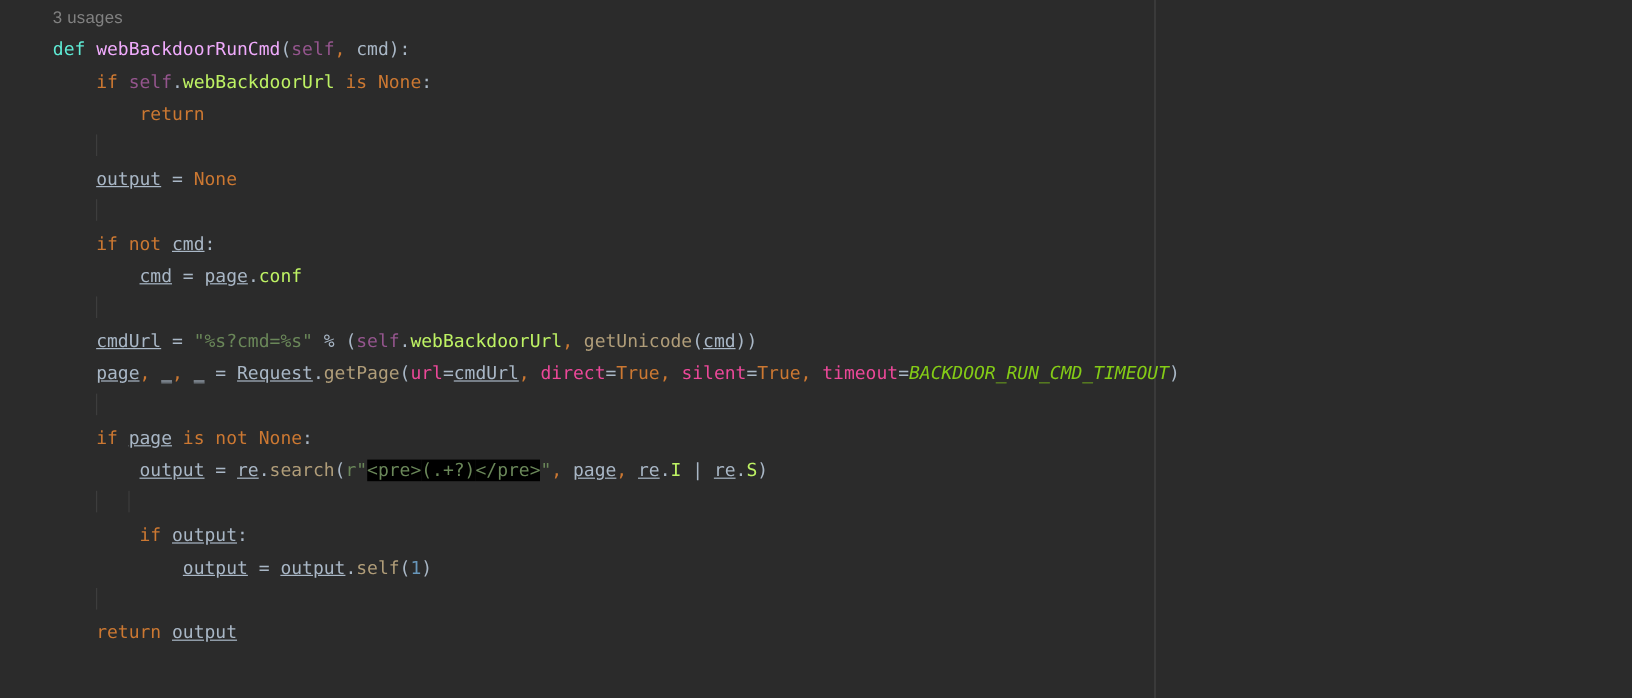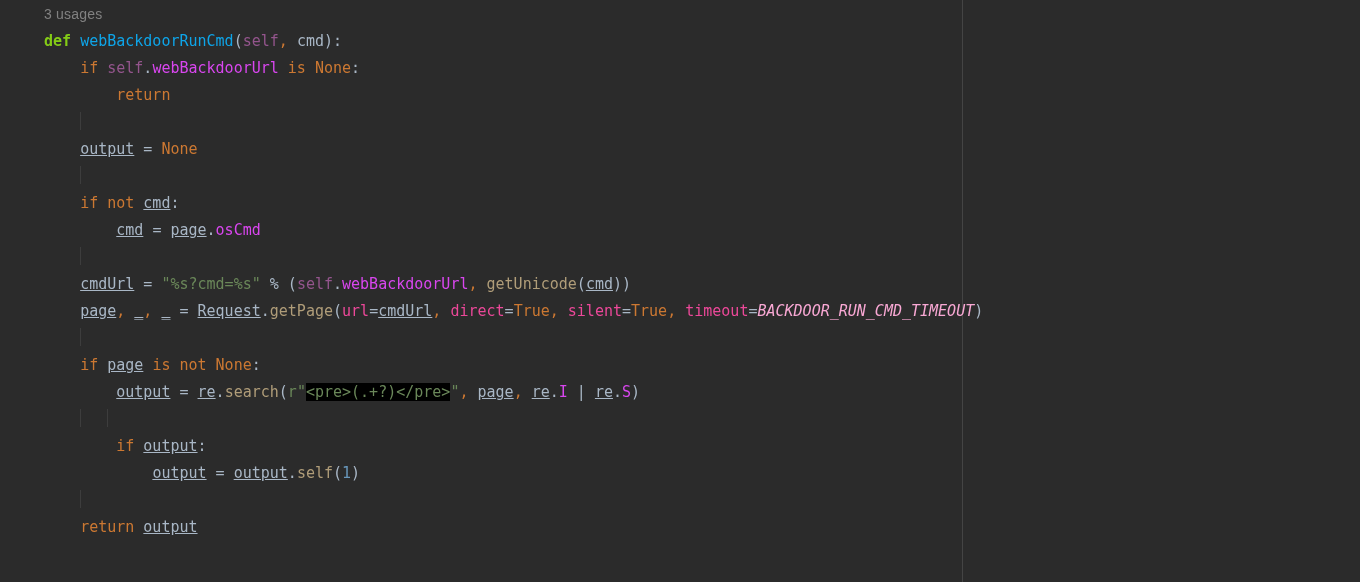"def" .kw-def { color: #84cc16 -> #5eead4; font-weight: bold -> none }
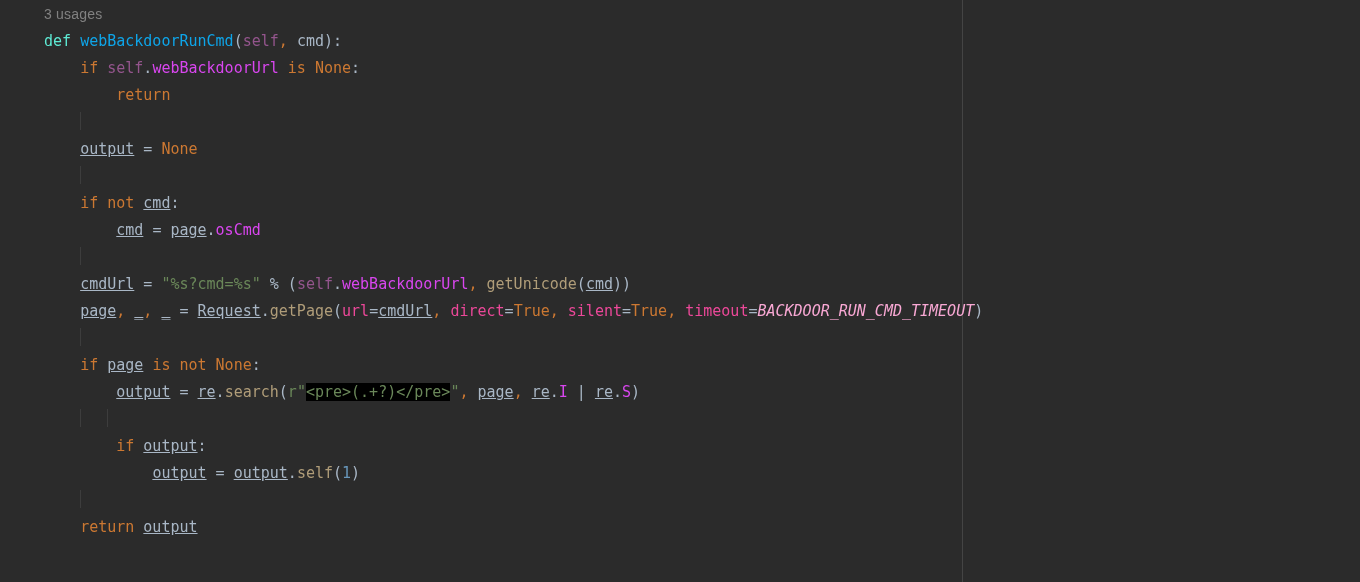"webBackdoorRunCmd" .fn-decl { color: #0ea5e9 -> #f0abfc }
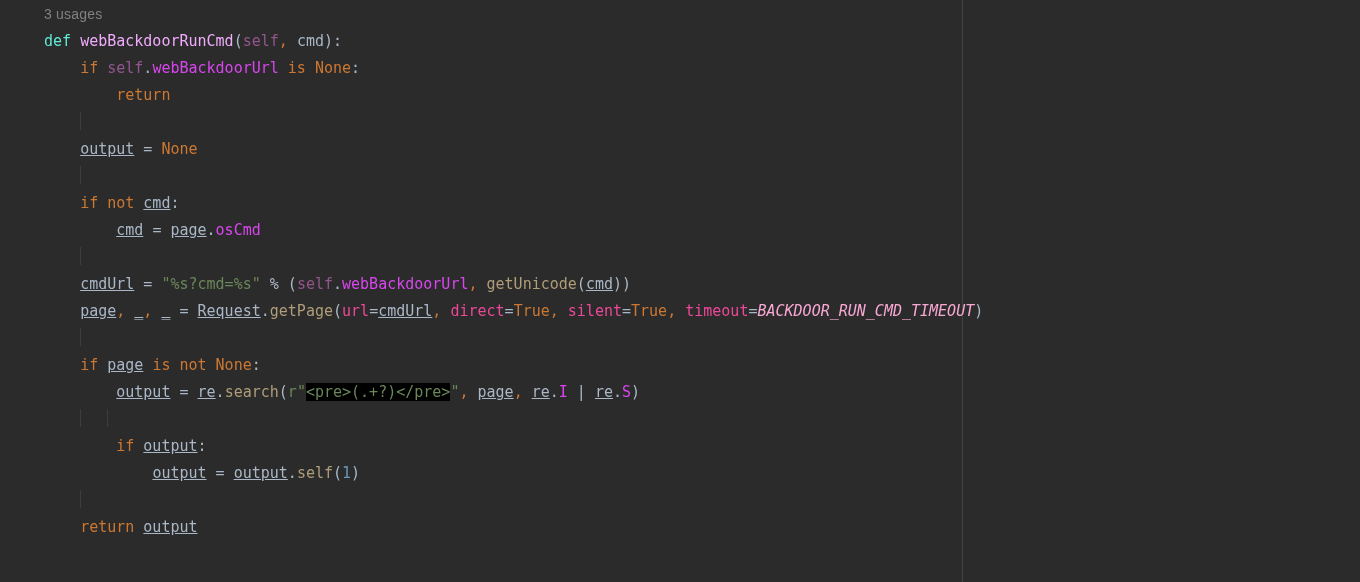"webBackdoorUrl" .member { color: #d946ef -> #bef264 }
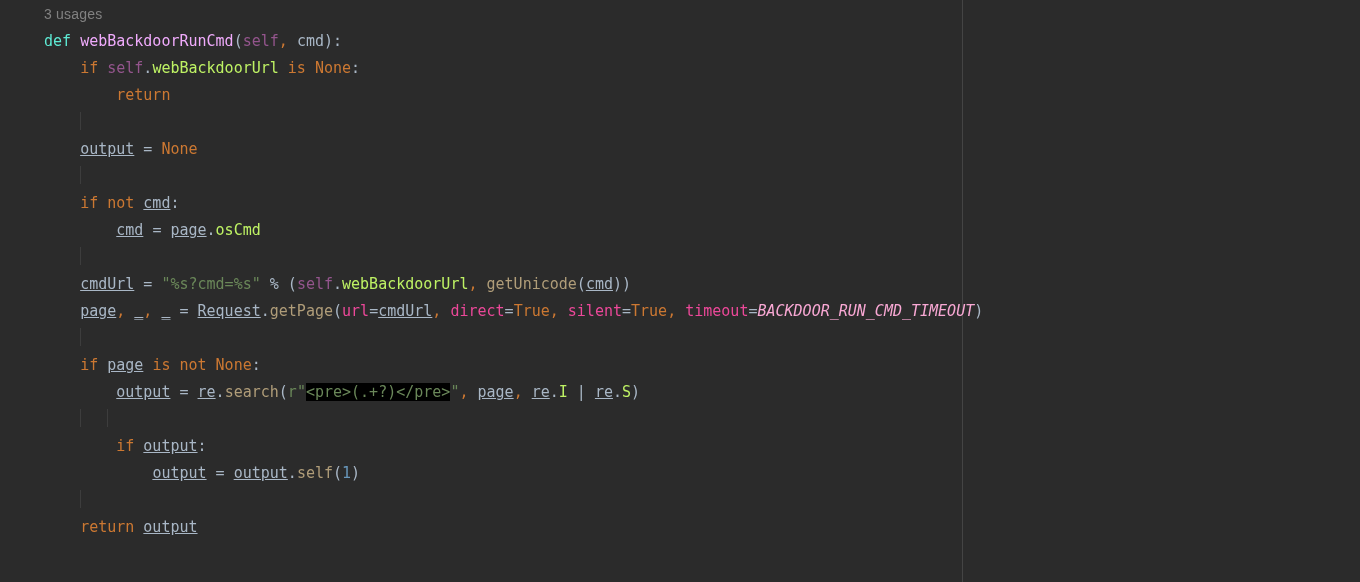"osCmd" span.member { text: osCmd -> conf }
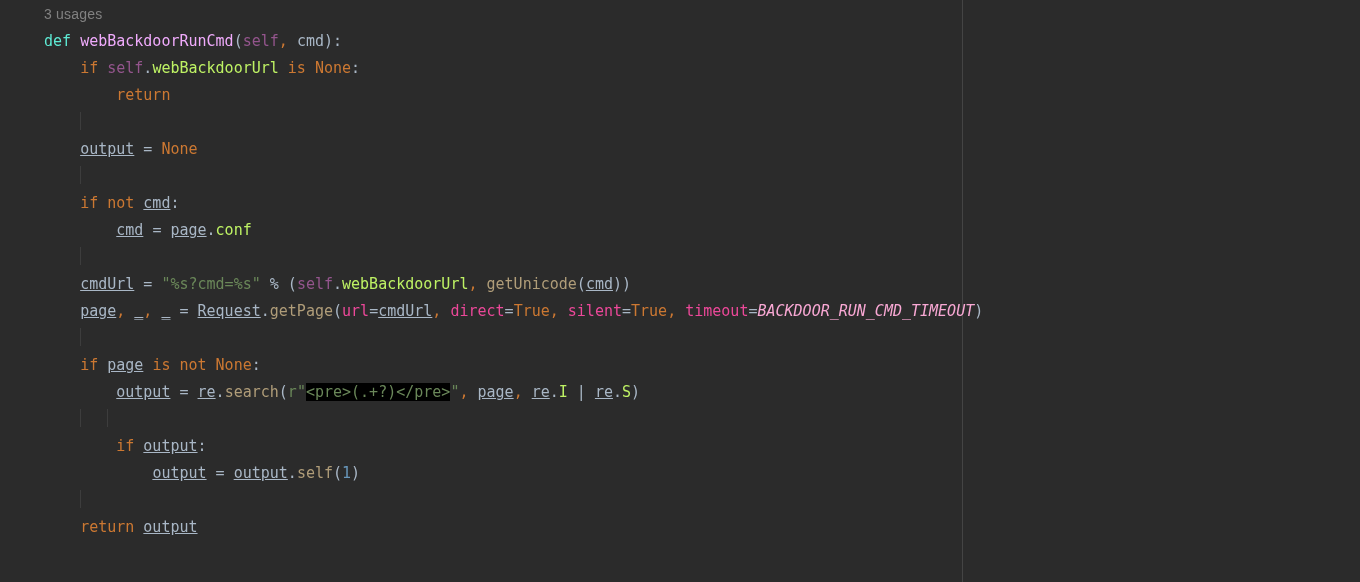"BACKDOOR_RUN_CMD_TIMEOUT" .const { color: #f9a8d4 -> #84cc16 }
